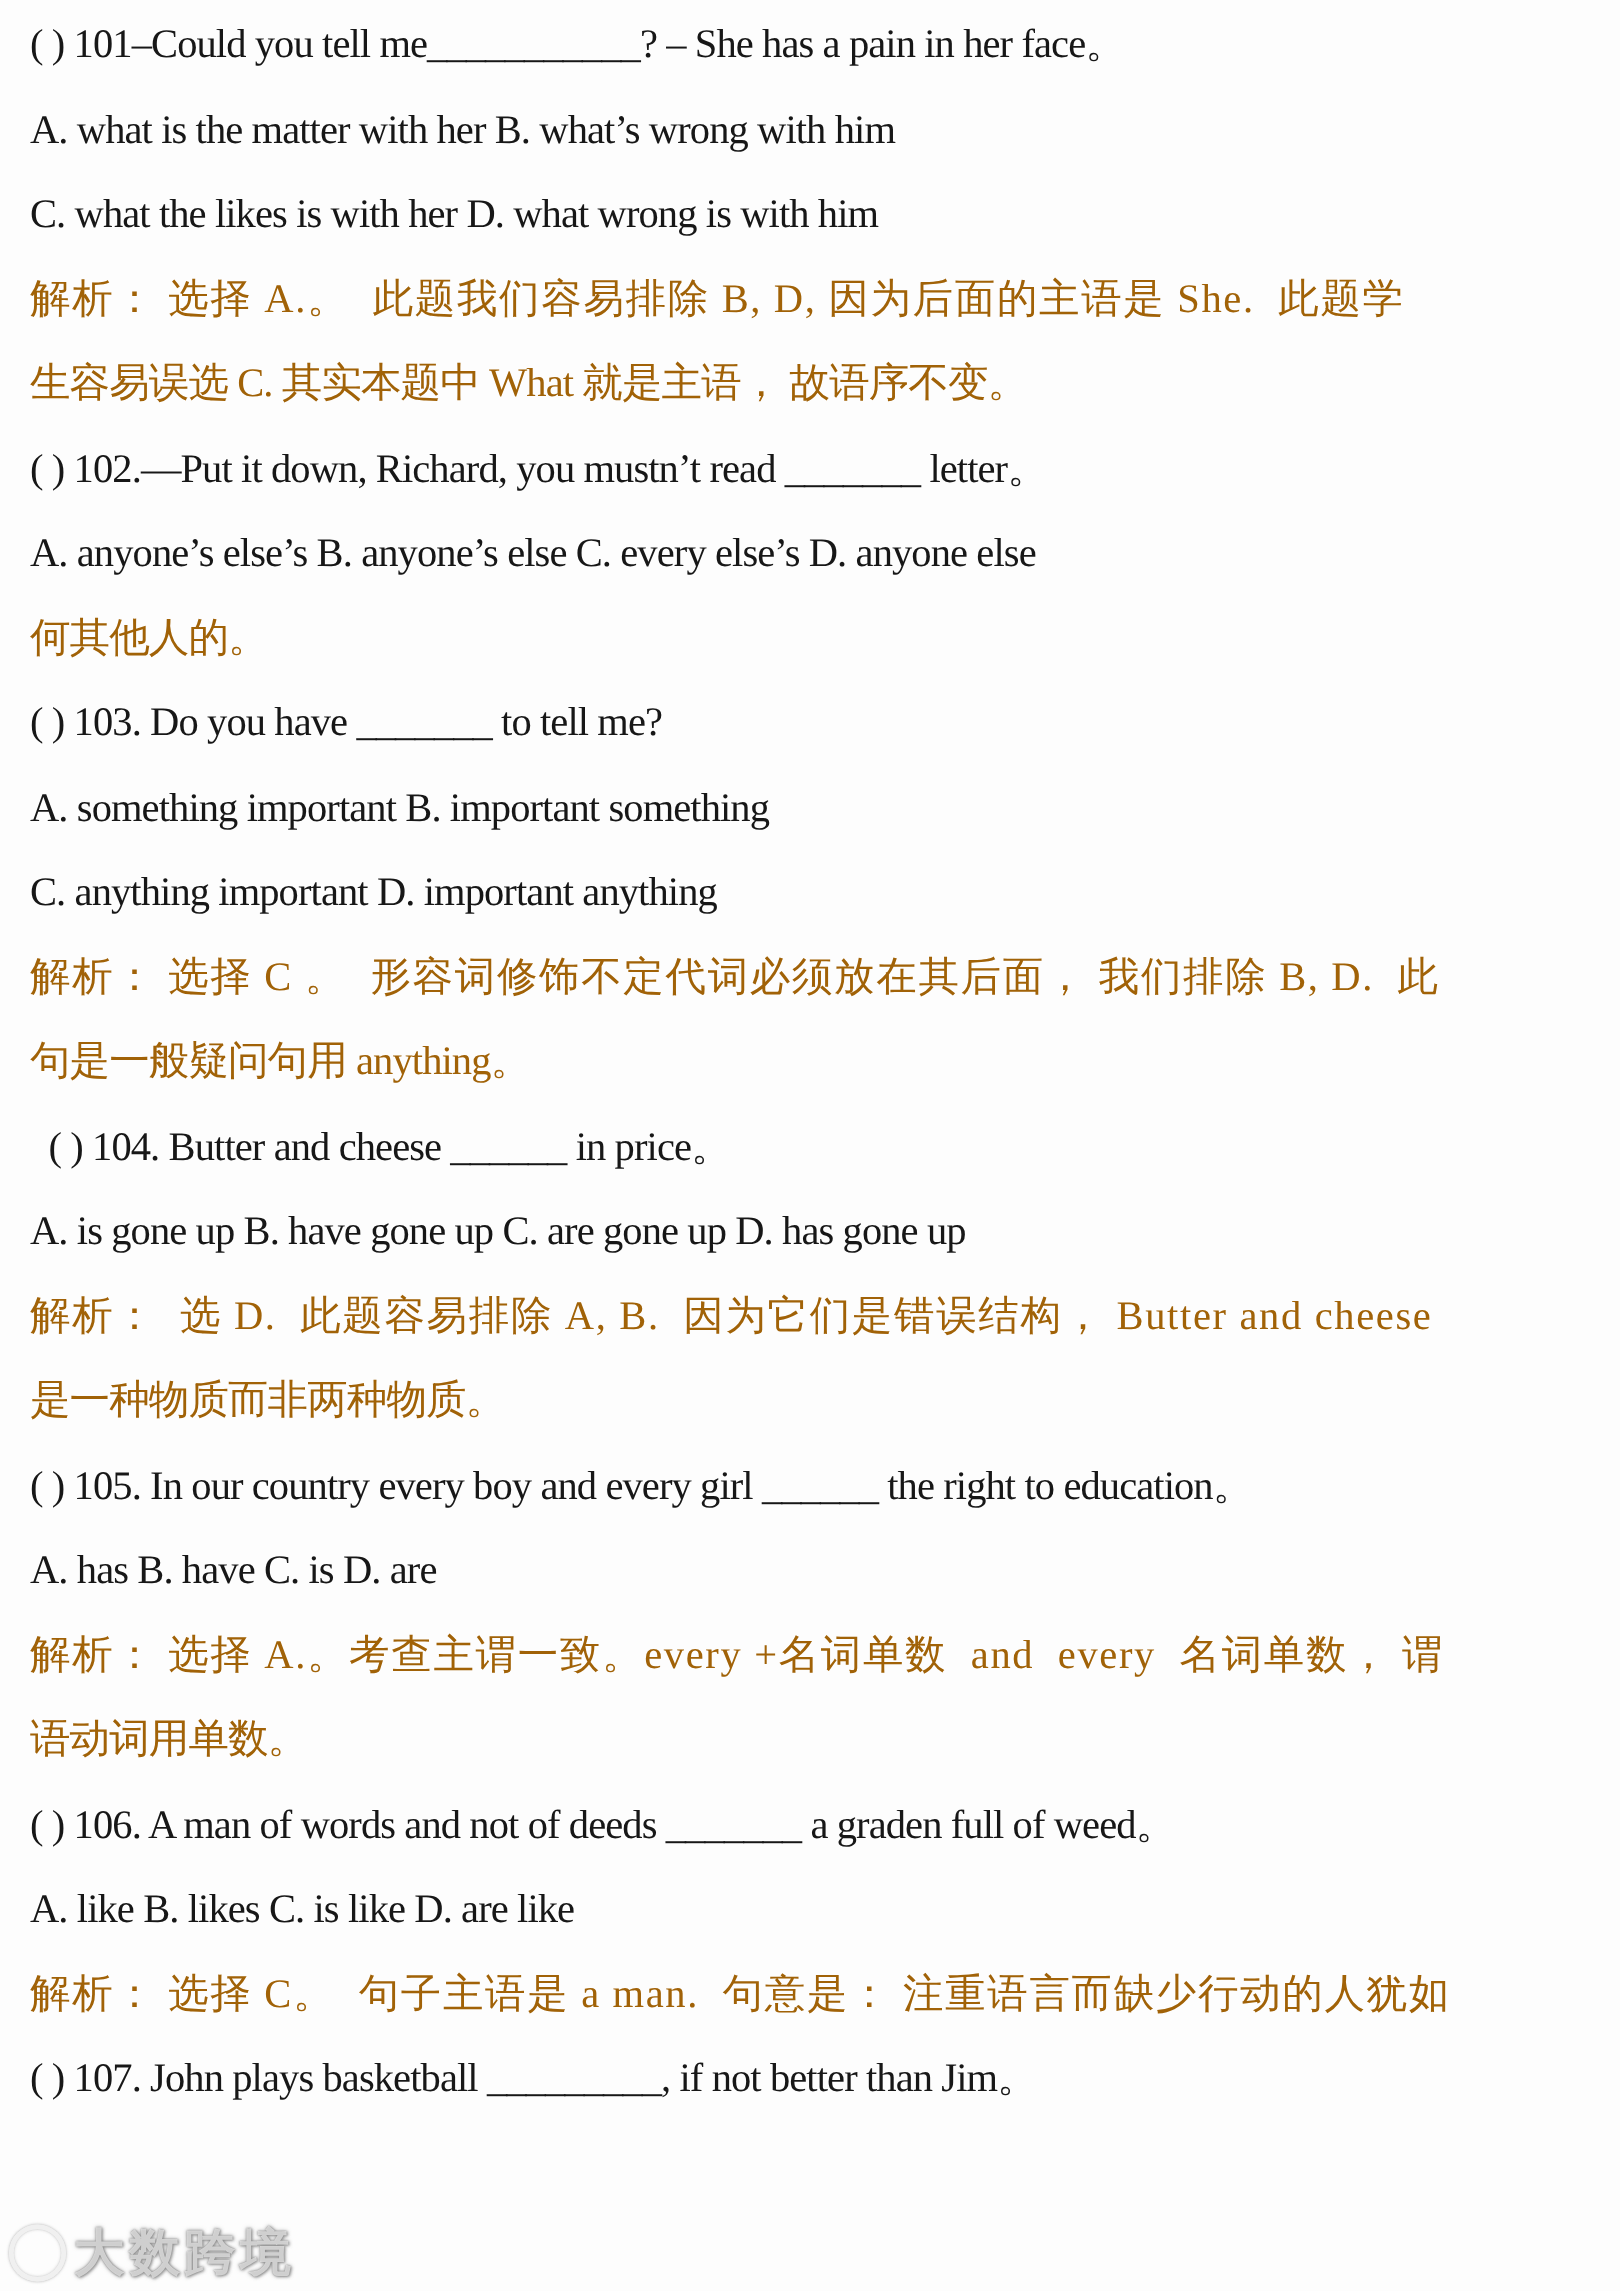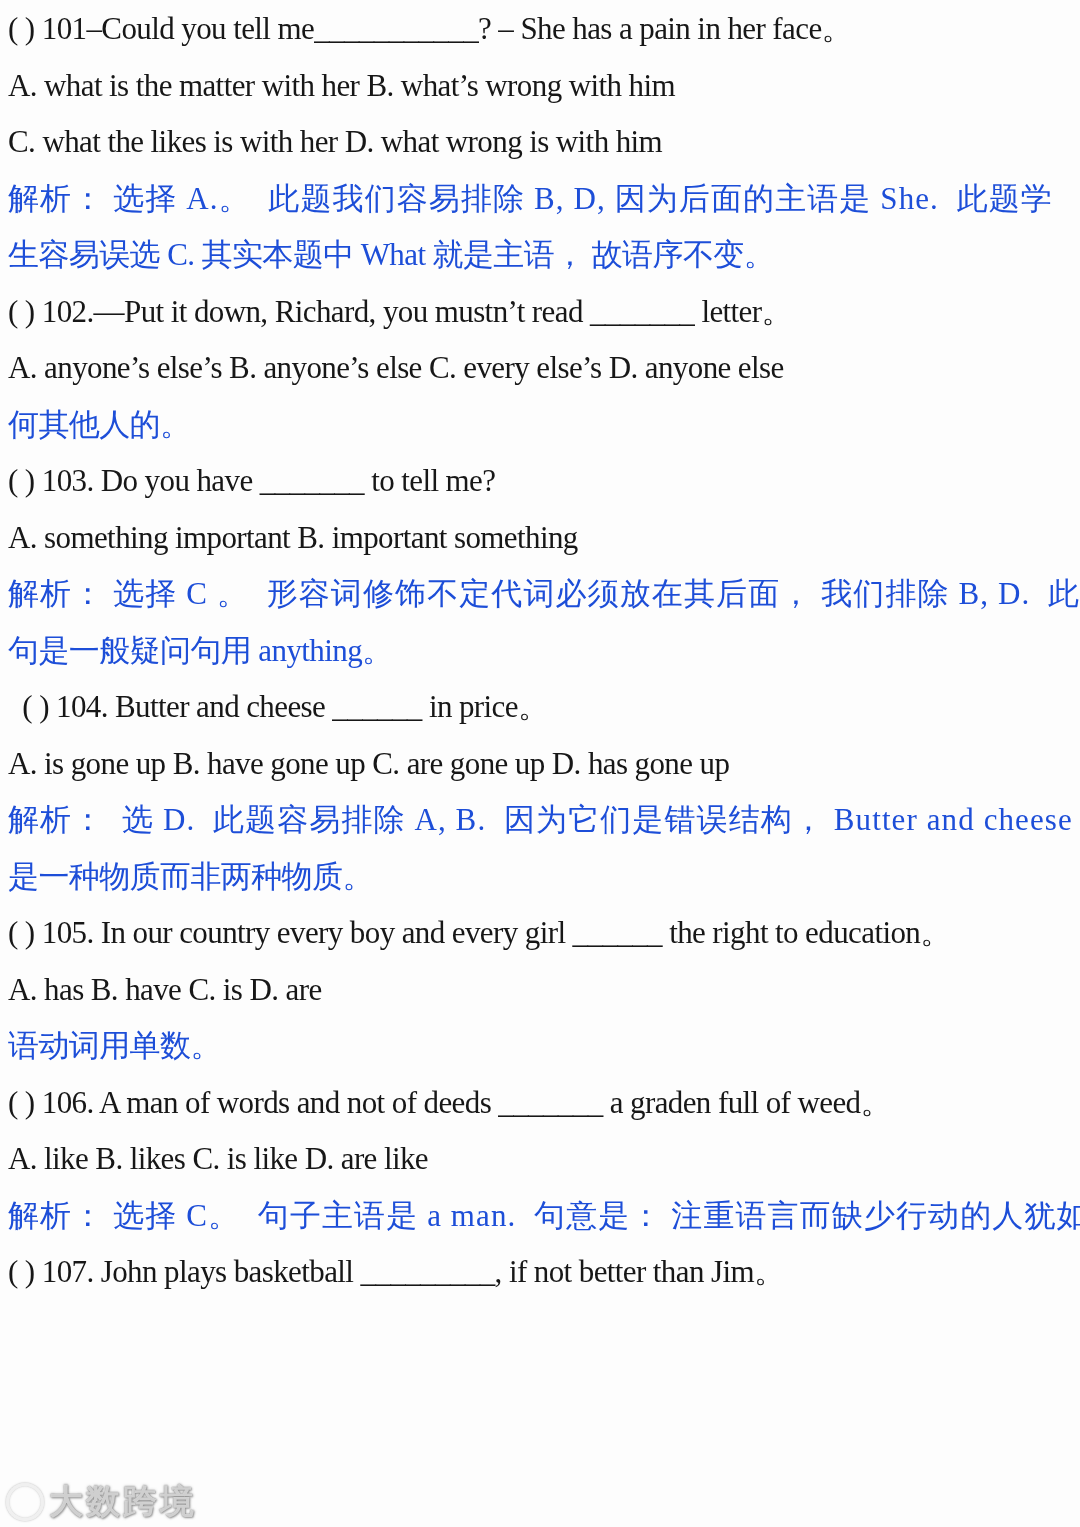"( ) 101–Could you tell" .line { font-size: 31px -> 27px; margin-left: none -> 12px }
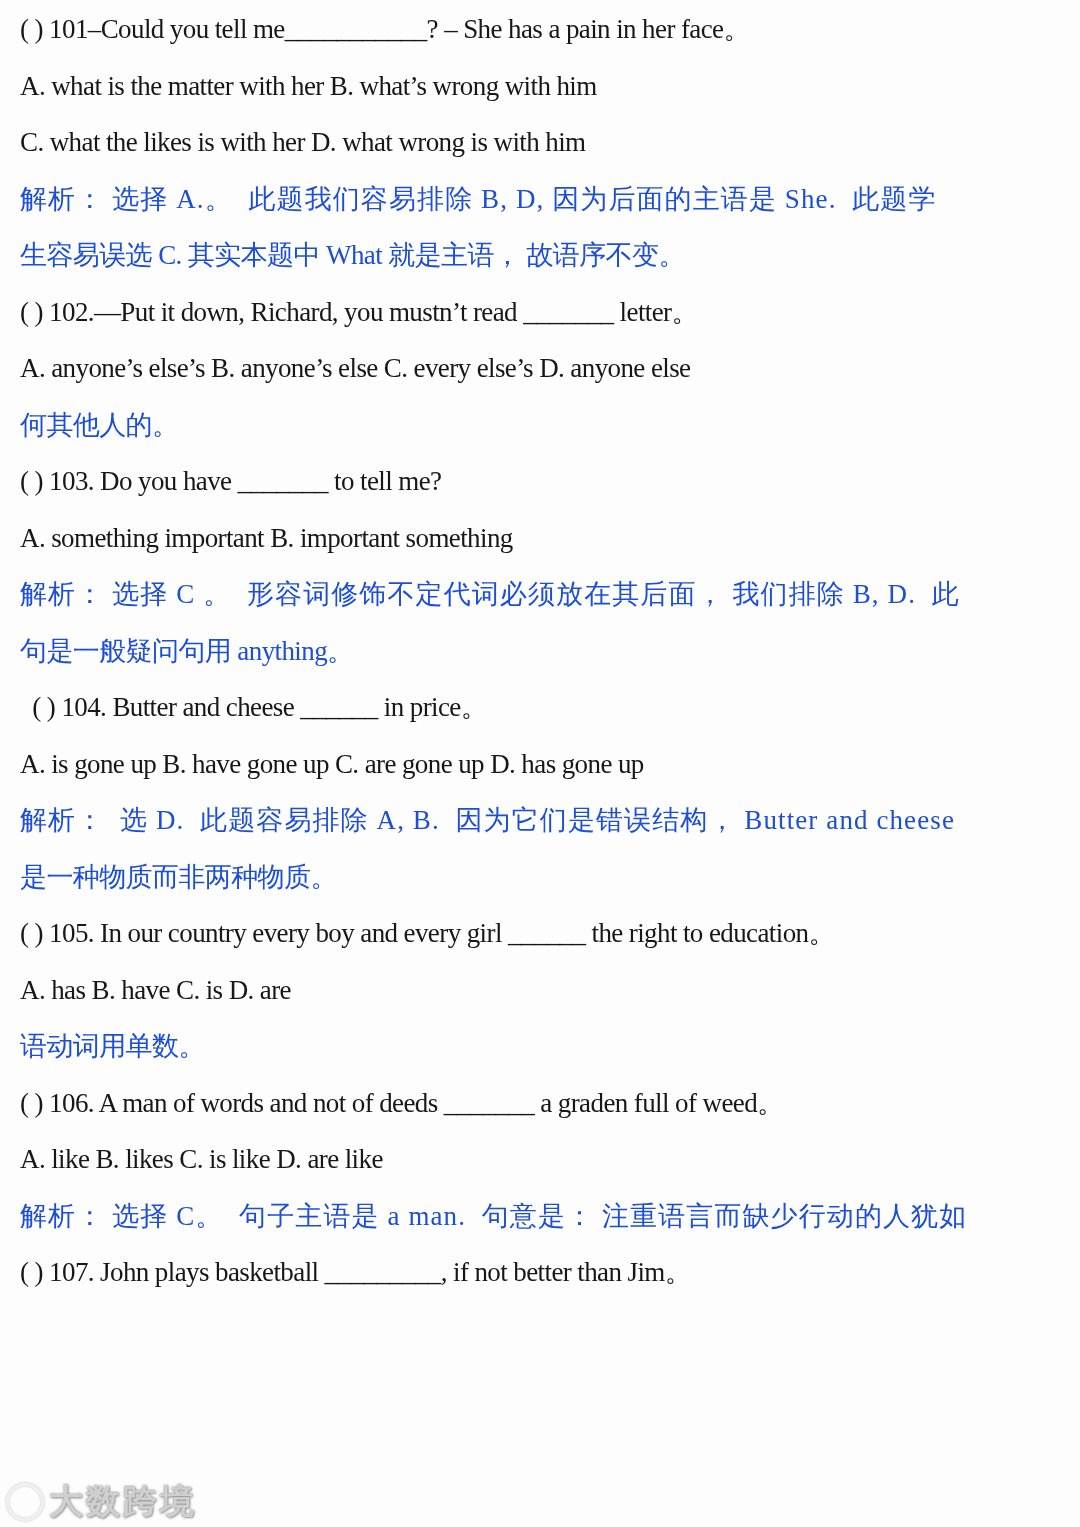"解析： 选择 A.。 此题我们容易排除 B," .analysis { color: #1d4ed8 -> #a16207 }
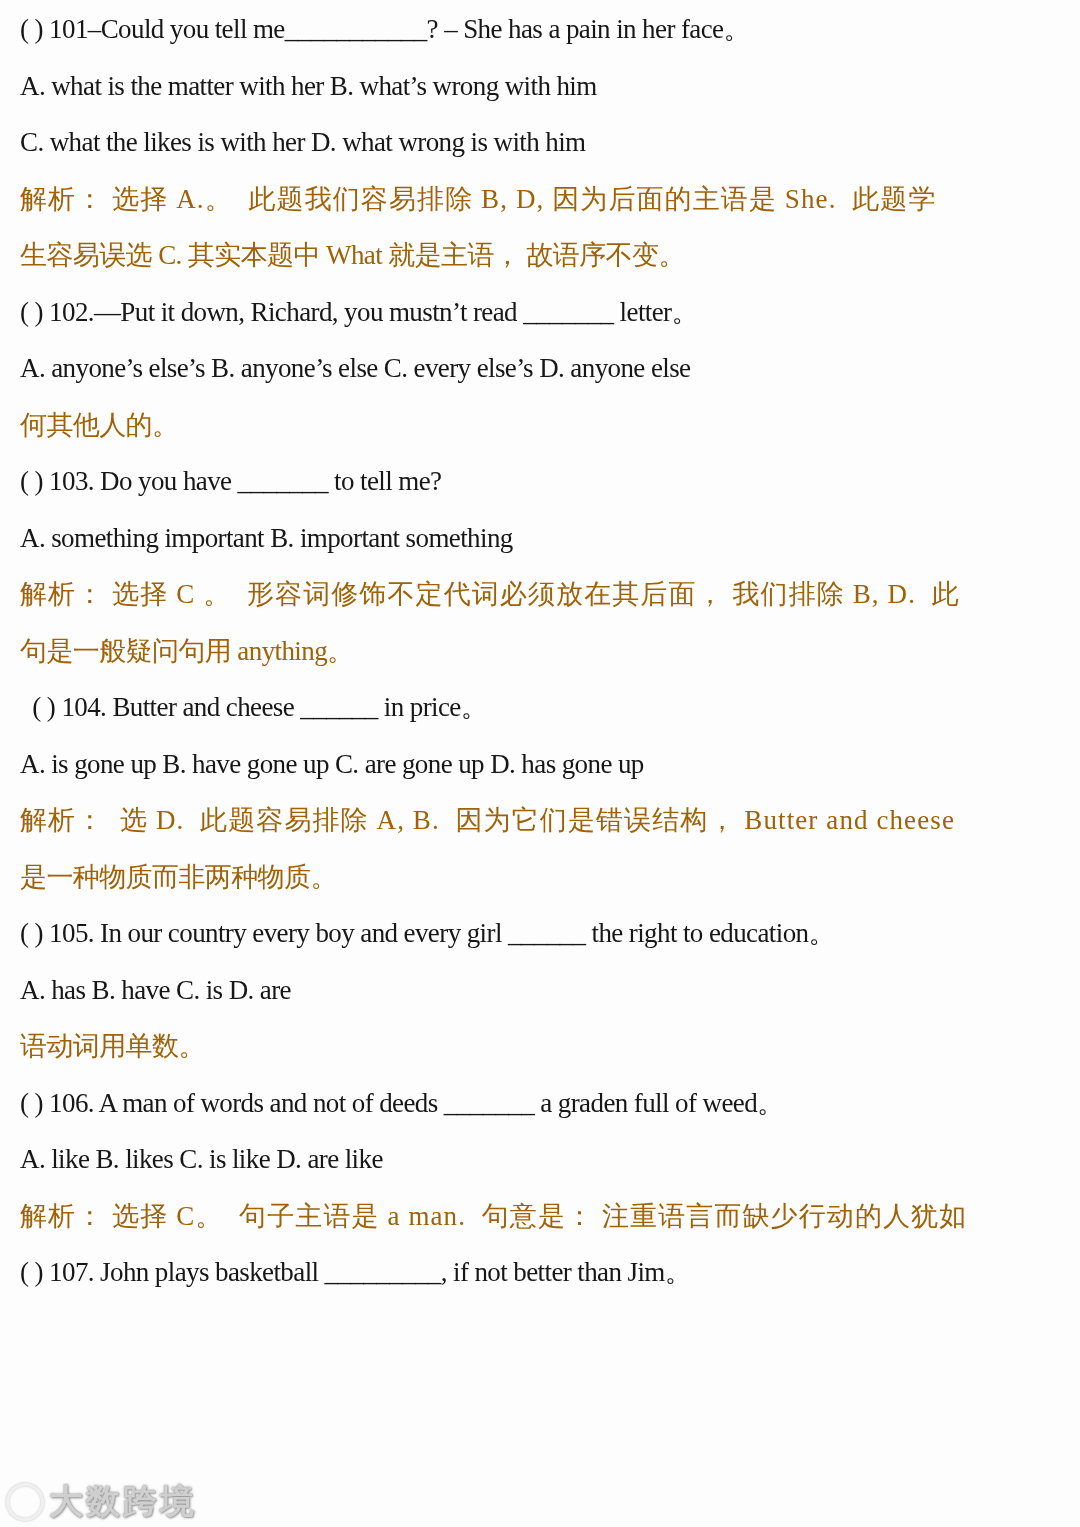"C. anything important D. important" div.line { html: none -> <div>C. anything important D. important anything</div> }
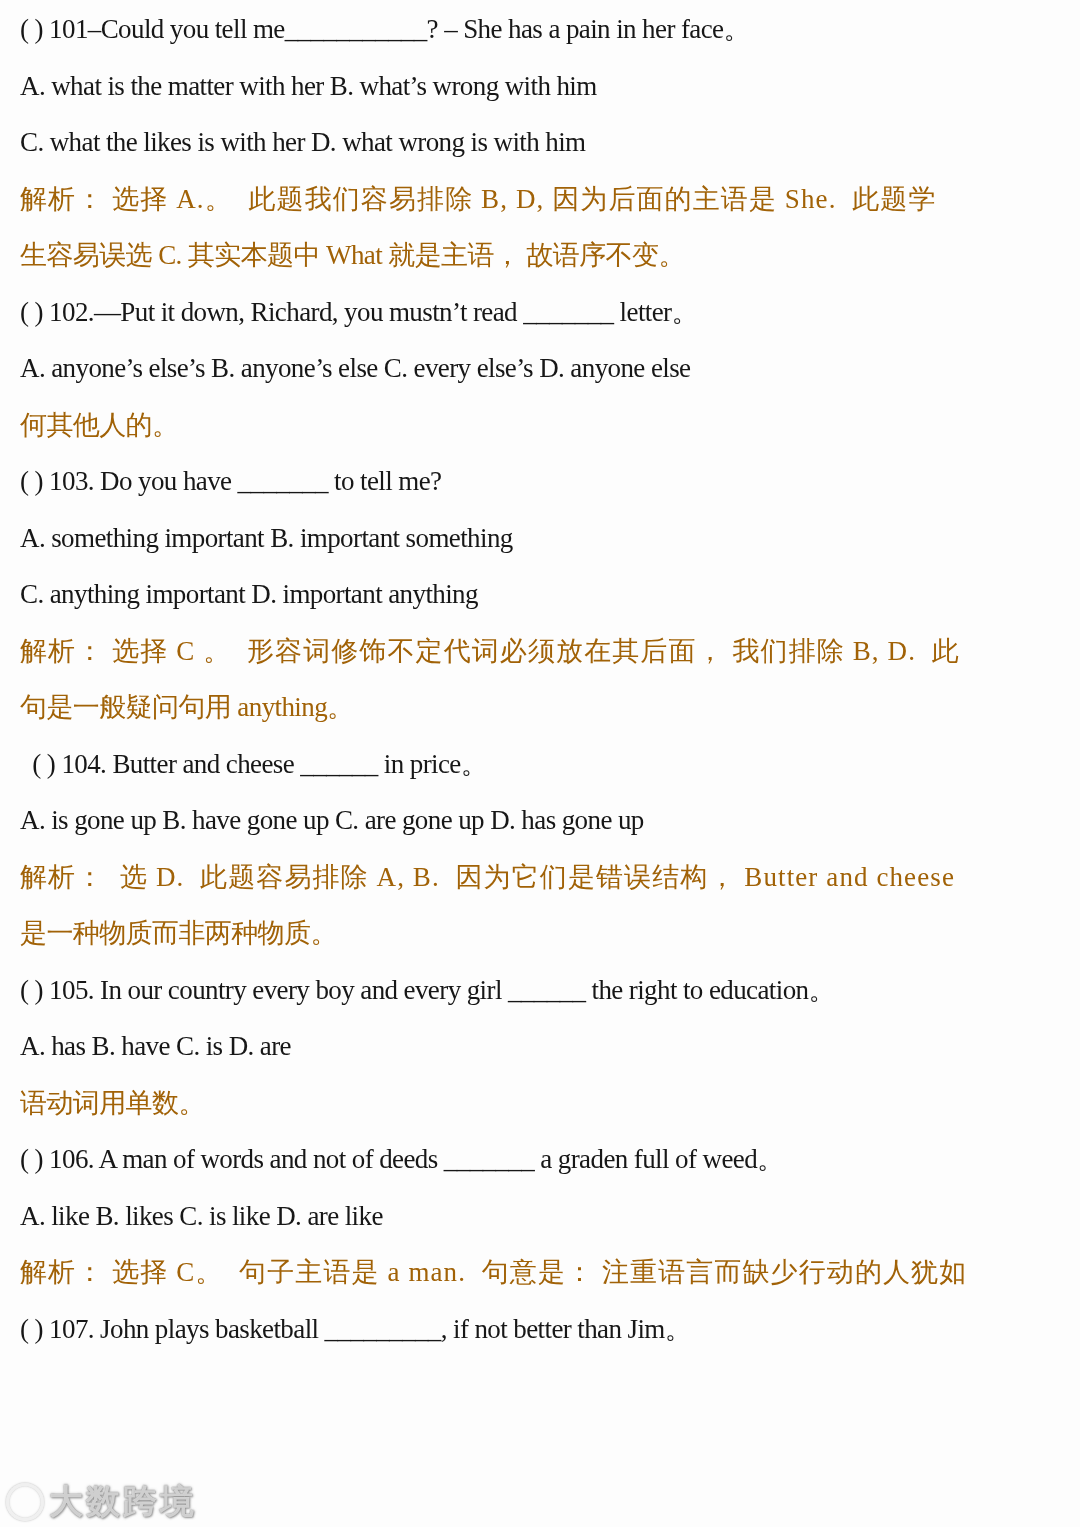"解析： 选择 A.。考查主谓一致。every +名词单数 and" div.line { html: none -> <div>解析： 选择 A.。考查主谓一致。every +名词单数 and every 名词单数， 谓</div> }
